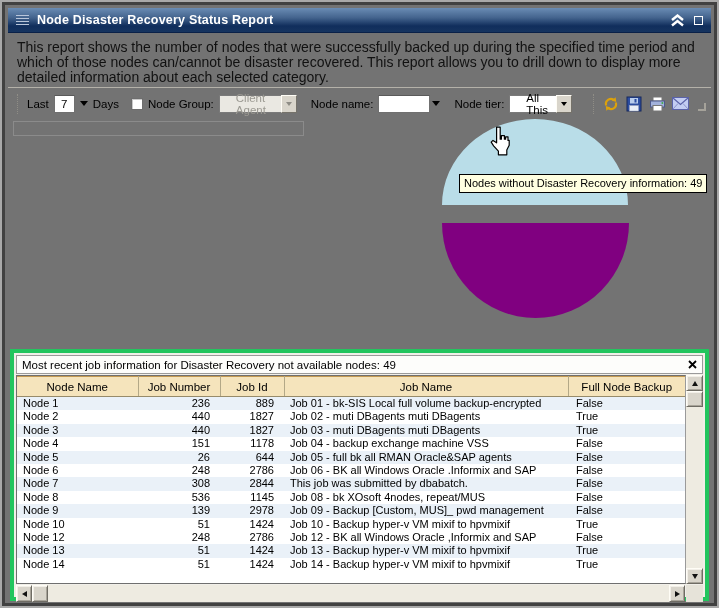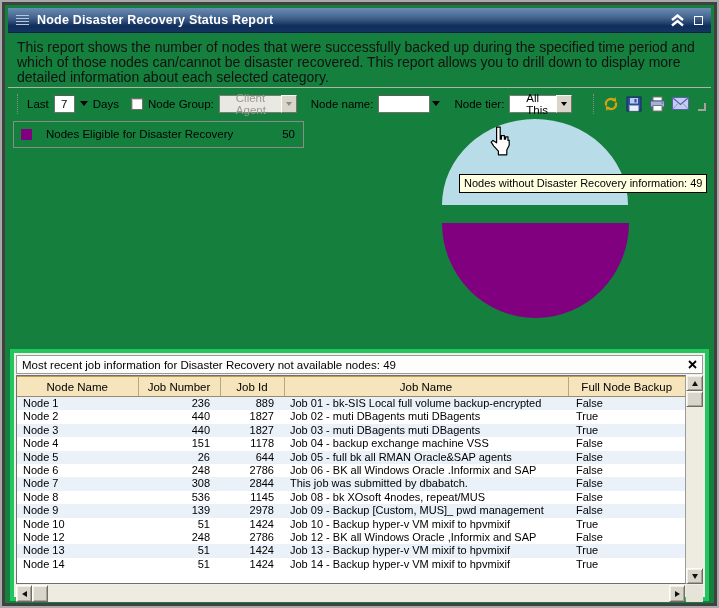"Node Disaster Recovery Status Report" .frame { background: #15803d -> #737373 }
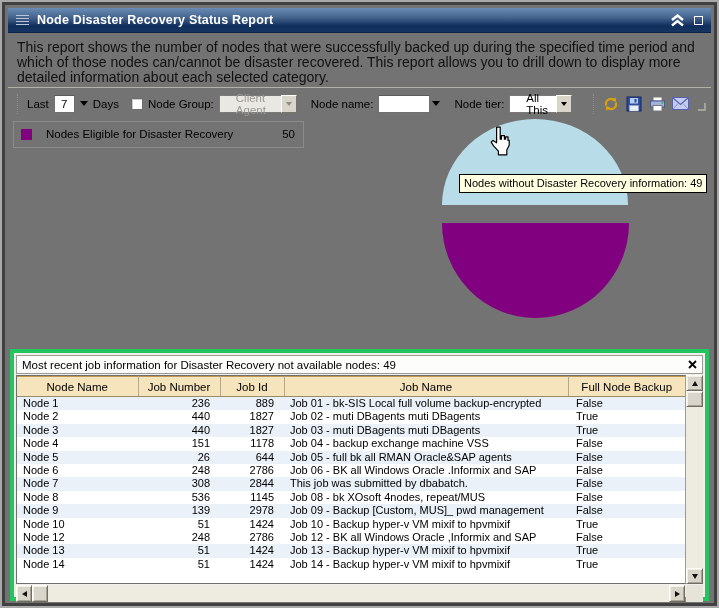"Nodes Eligible for Disaster Recovery" div.legend-row { html: <div> <span></span> <span>Nodes Eligible for Disaster Recovery</span> <span>50</span> </div> -> none }
